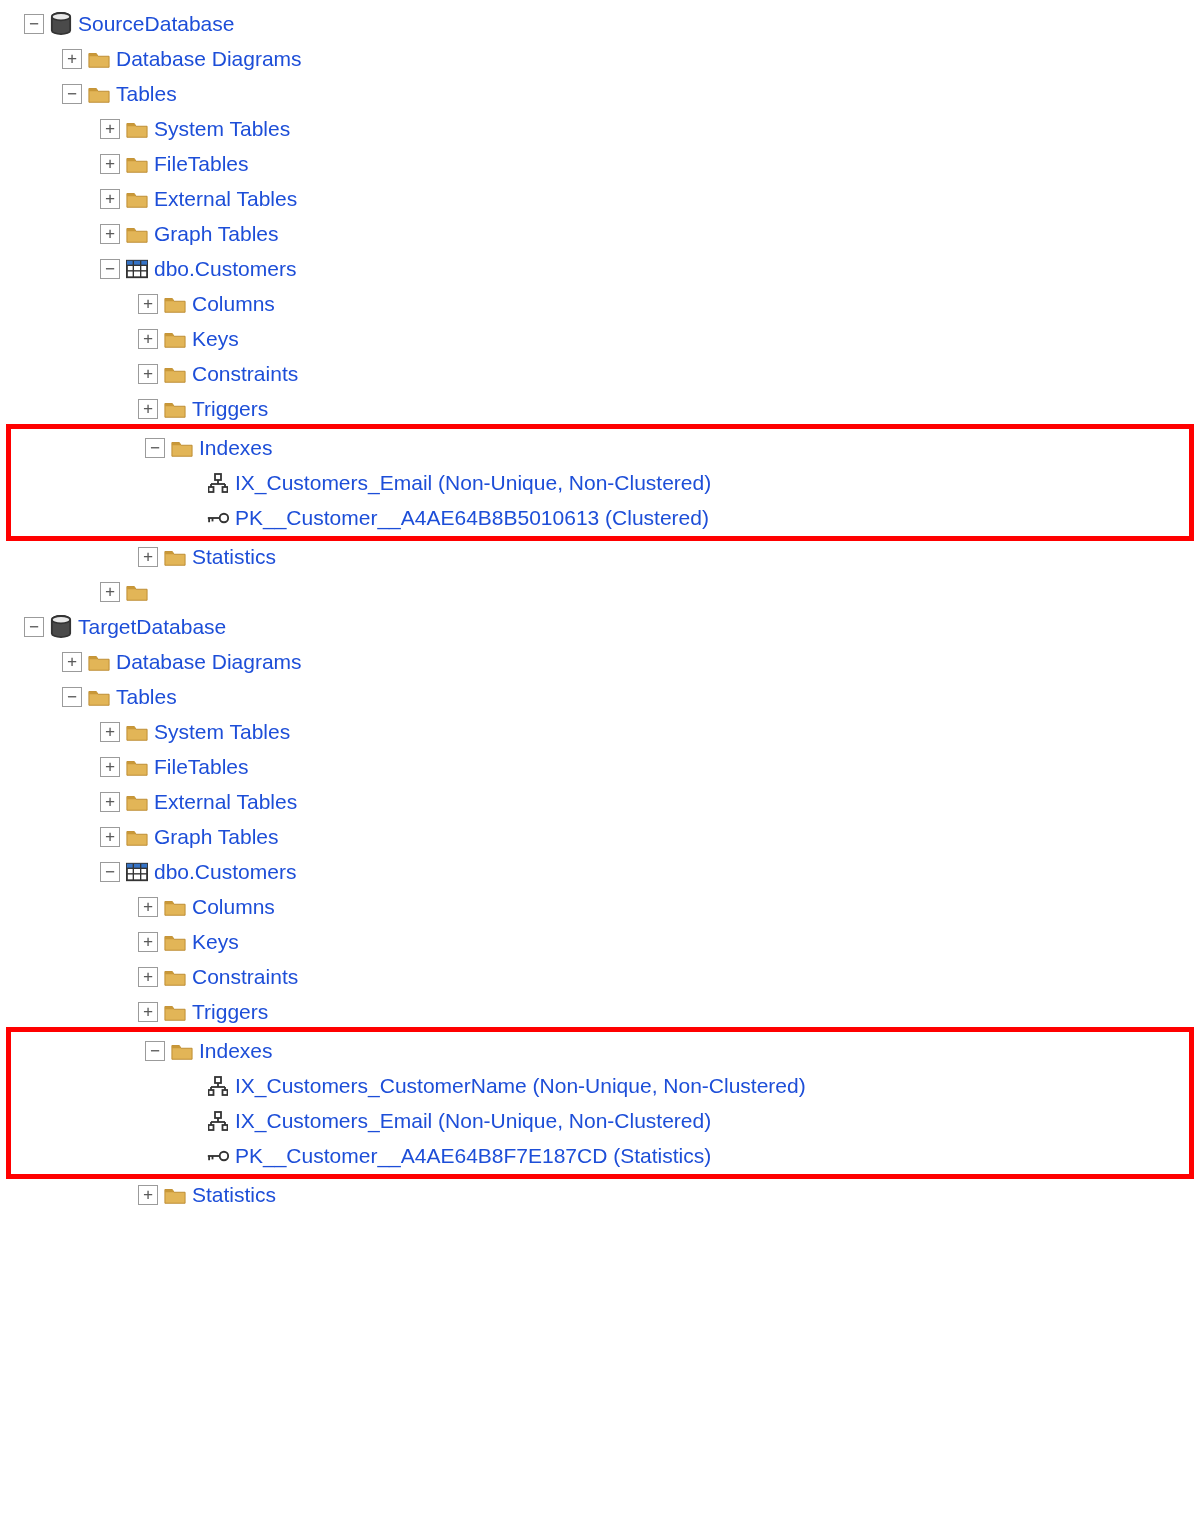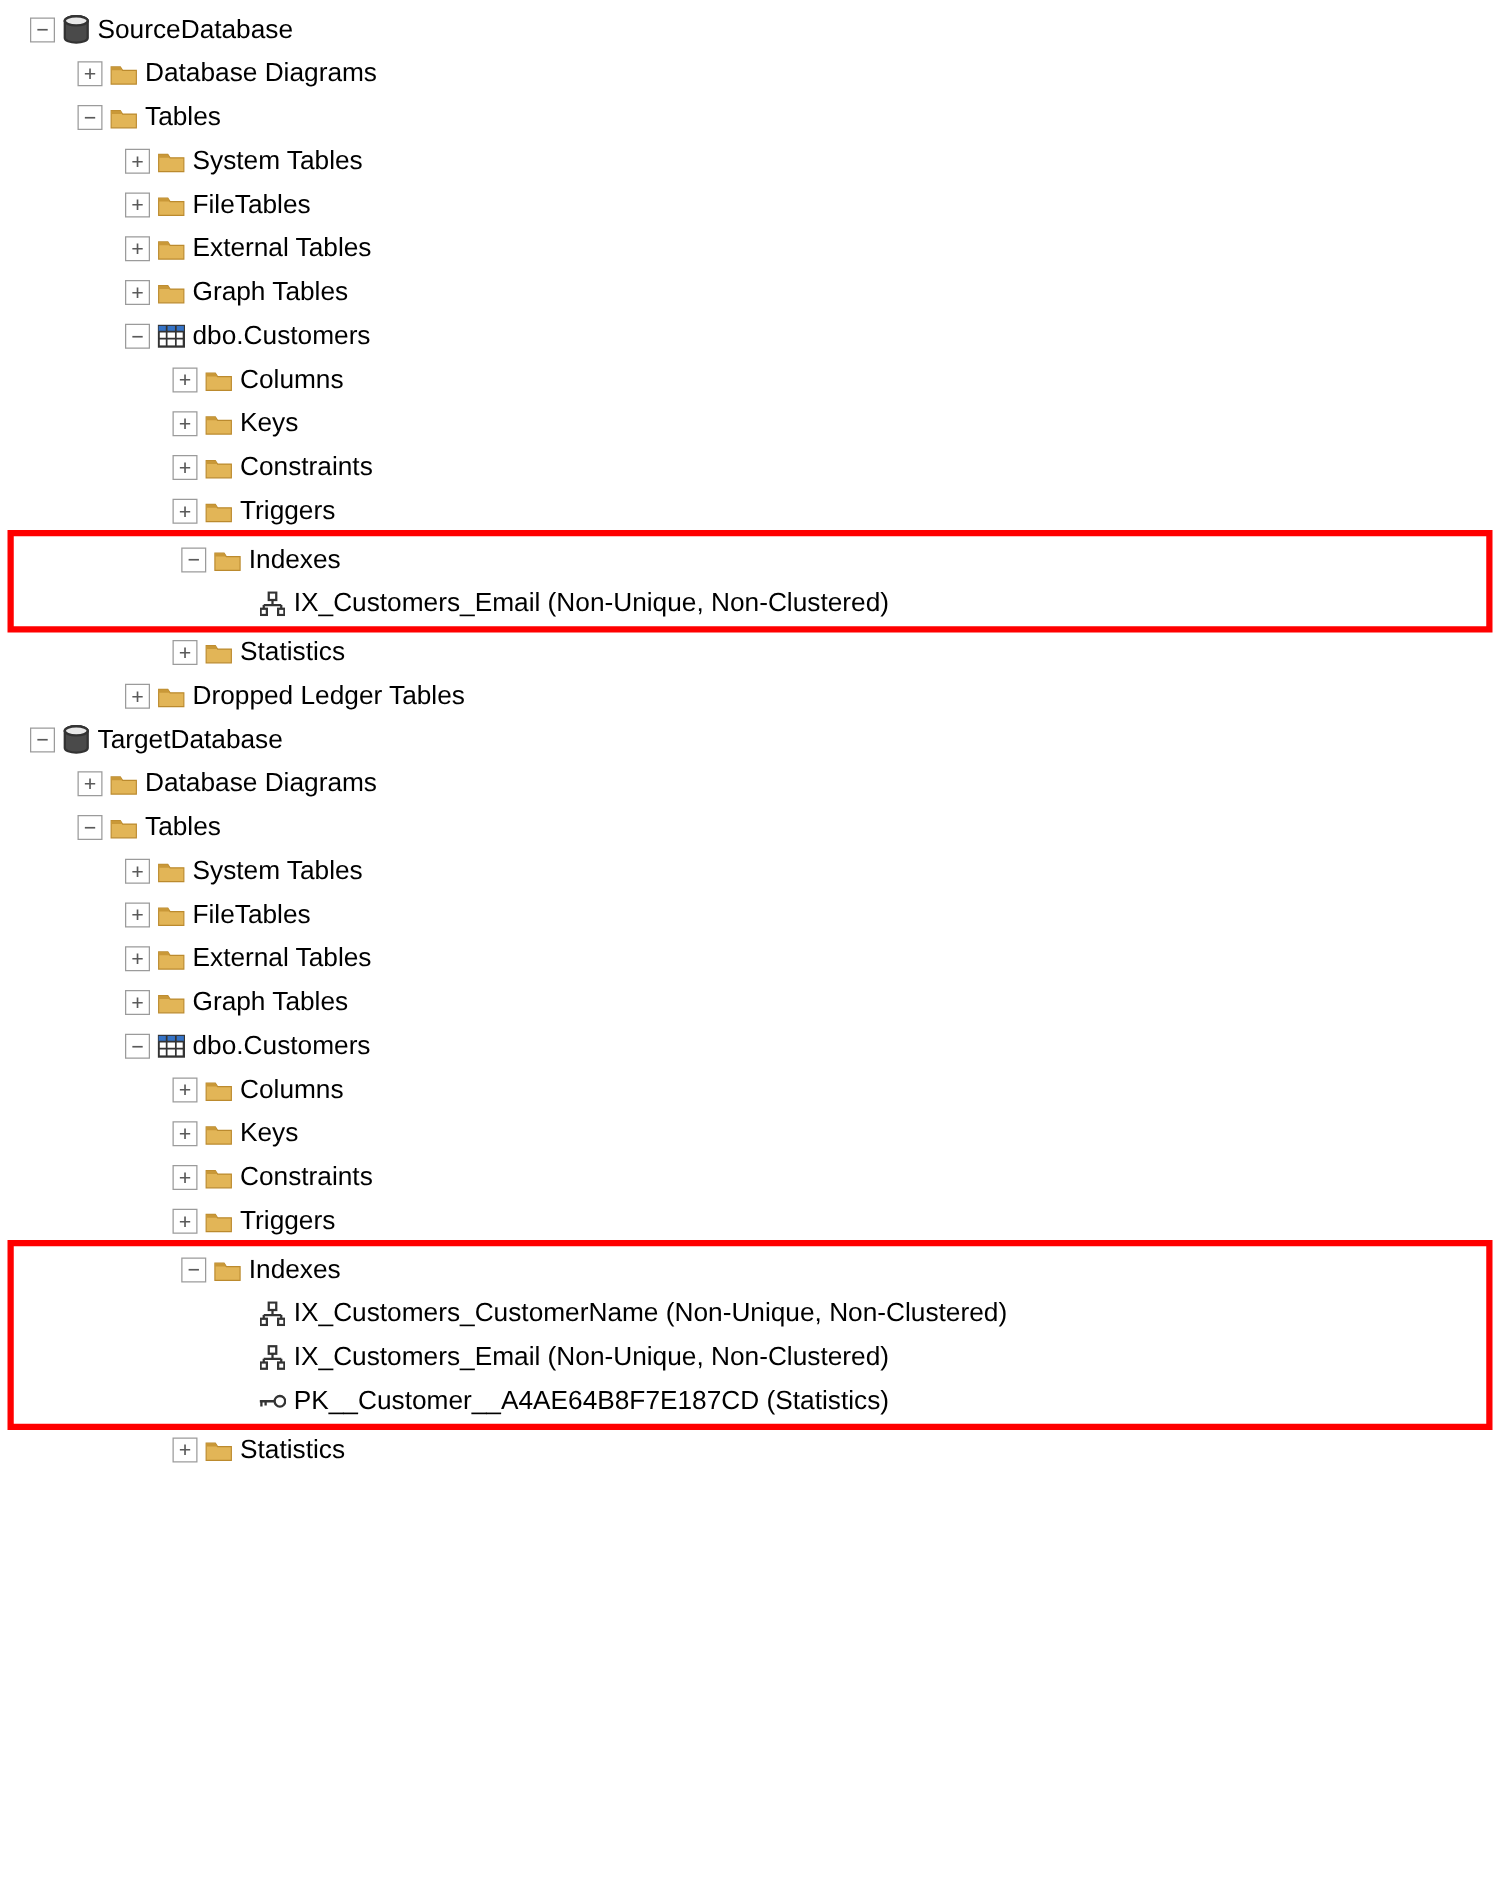"SourceDatabase" .label { color: #000000 -> #1d4ed8 }
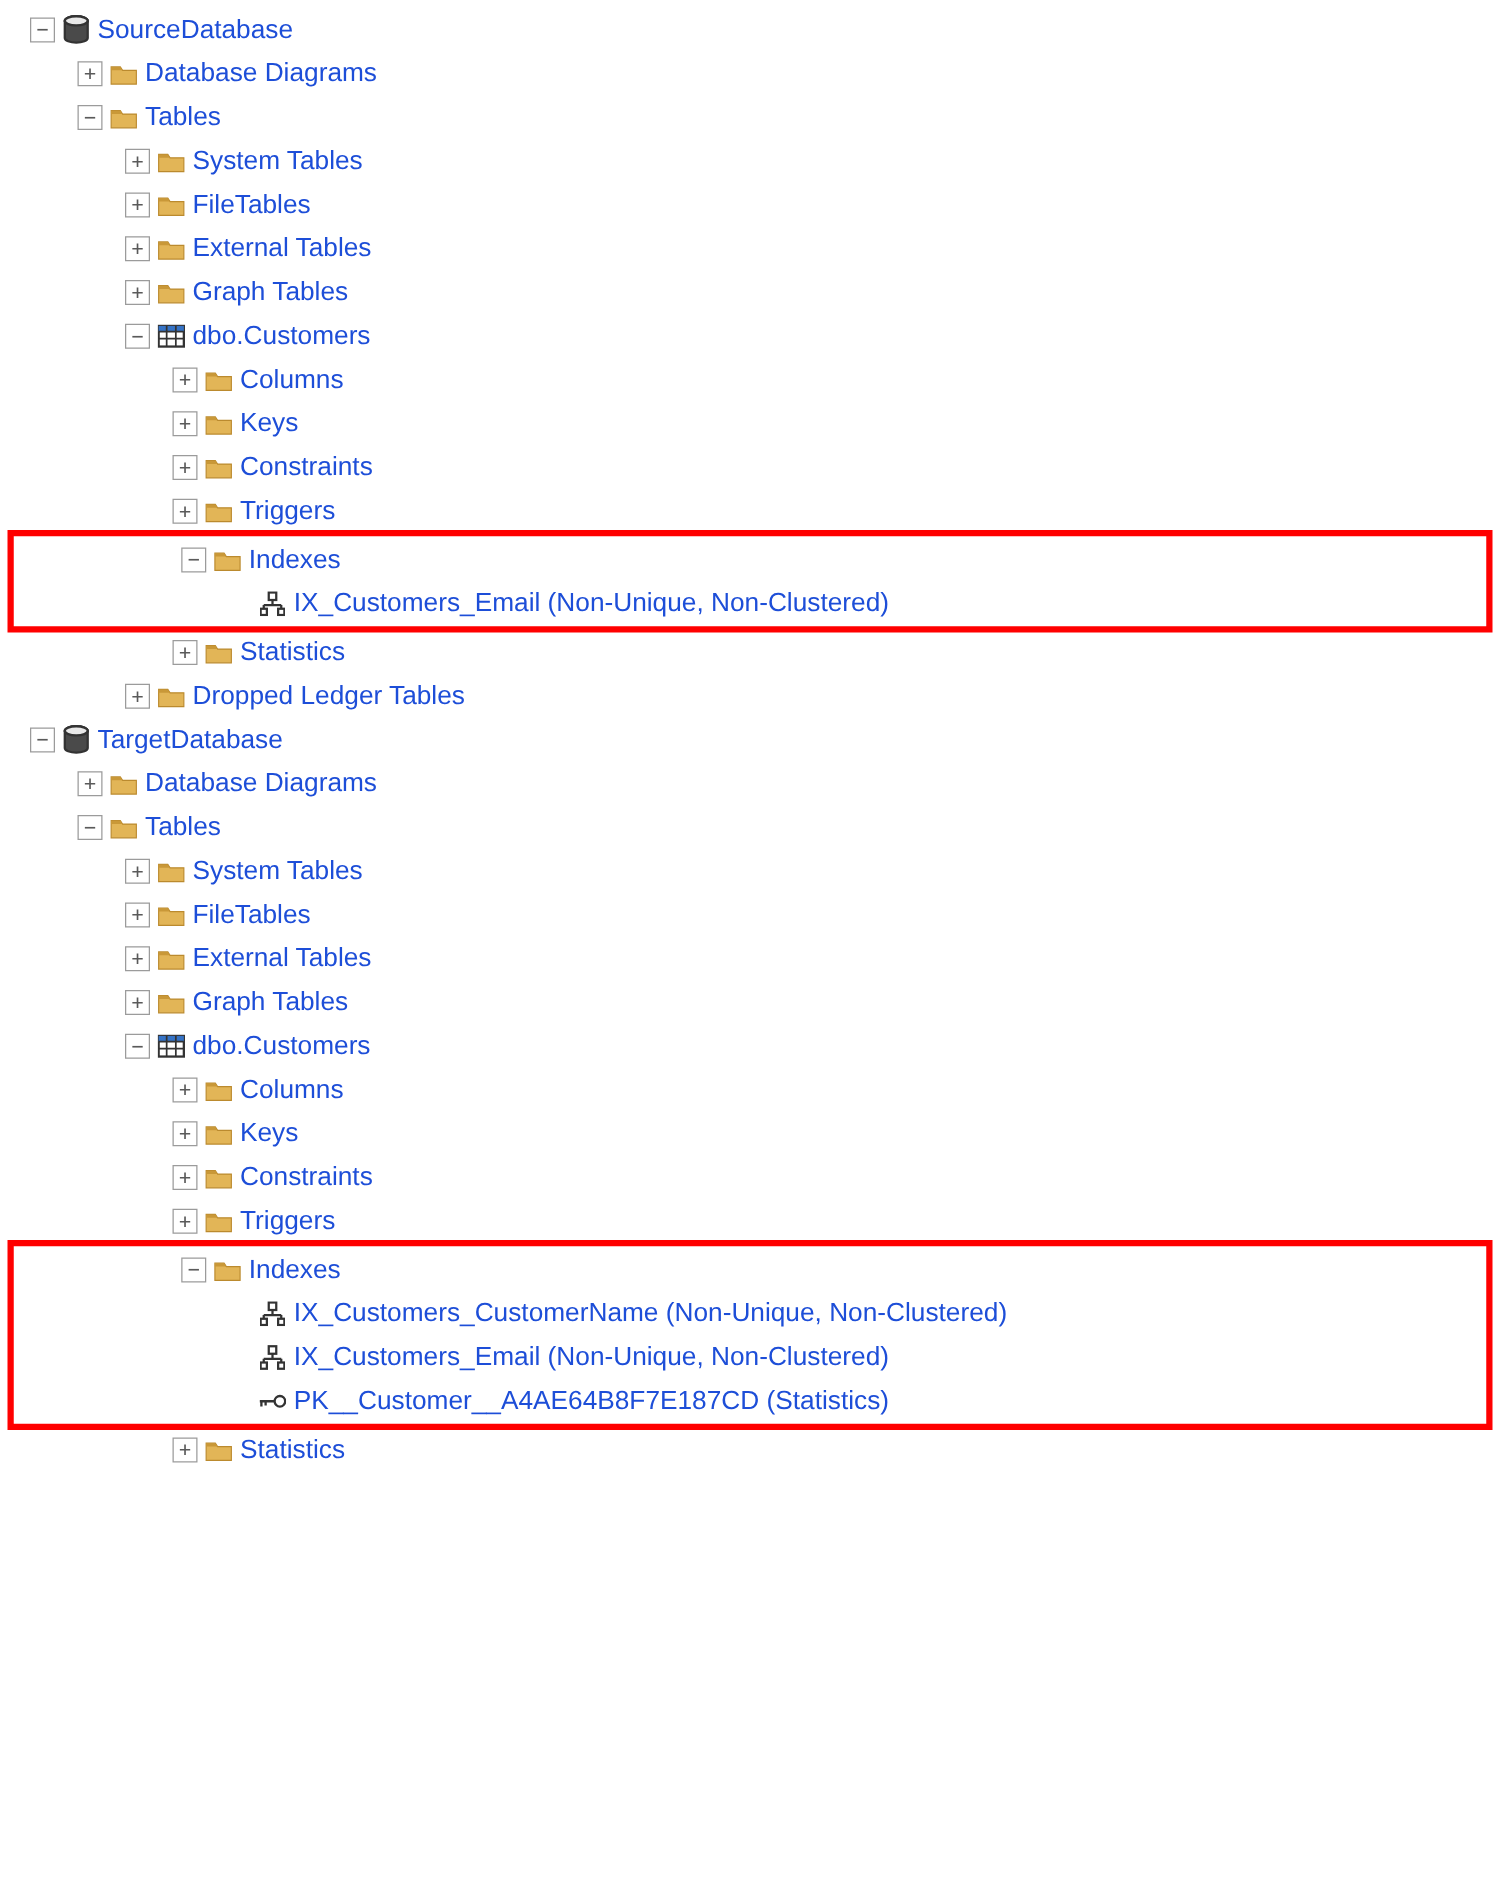"PK__Customer__A4AE64B8B5010613" div.row { html: none -> <div> <span></span> <span></span> <span> <svg> <use></use> </svg> </span> <span>PK__Customer__A4AE64B8B5010613 (Clustered)</span> </div> }
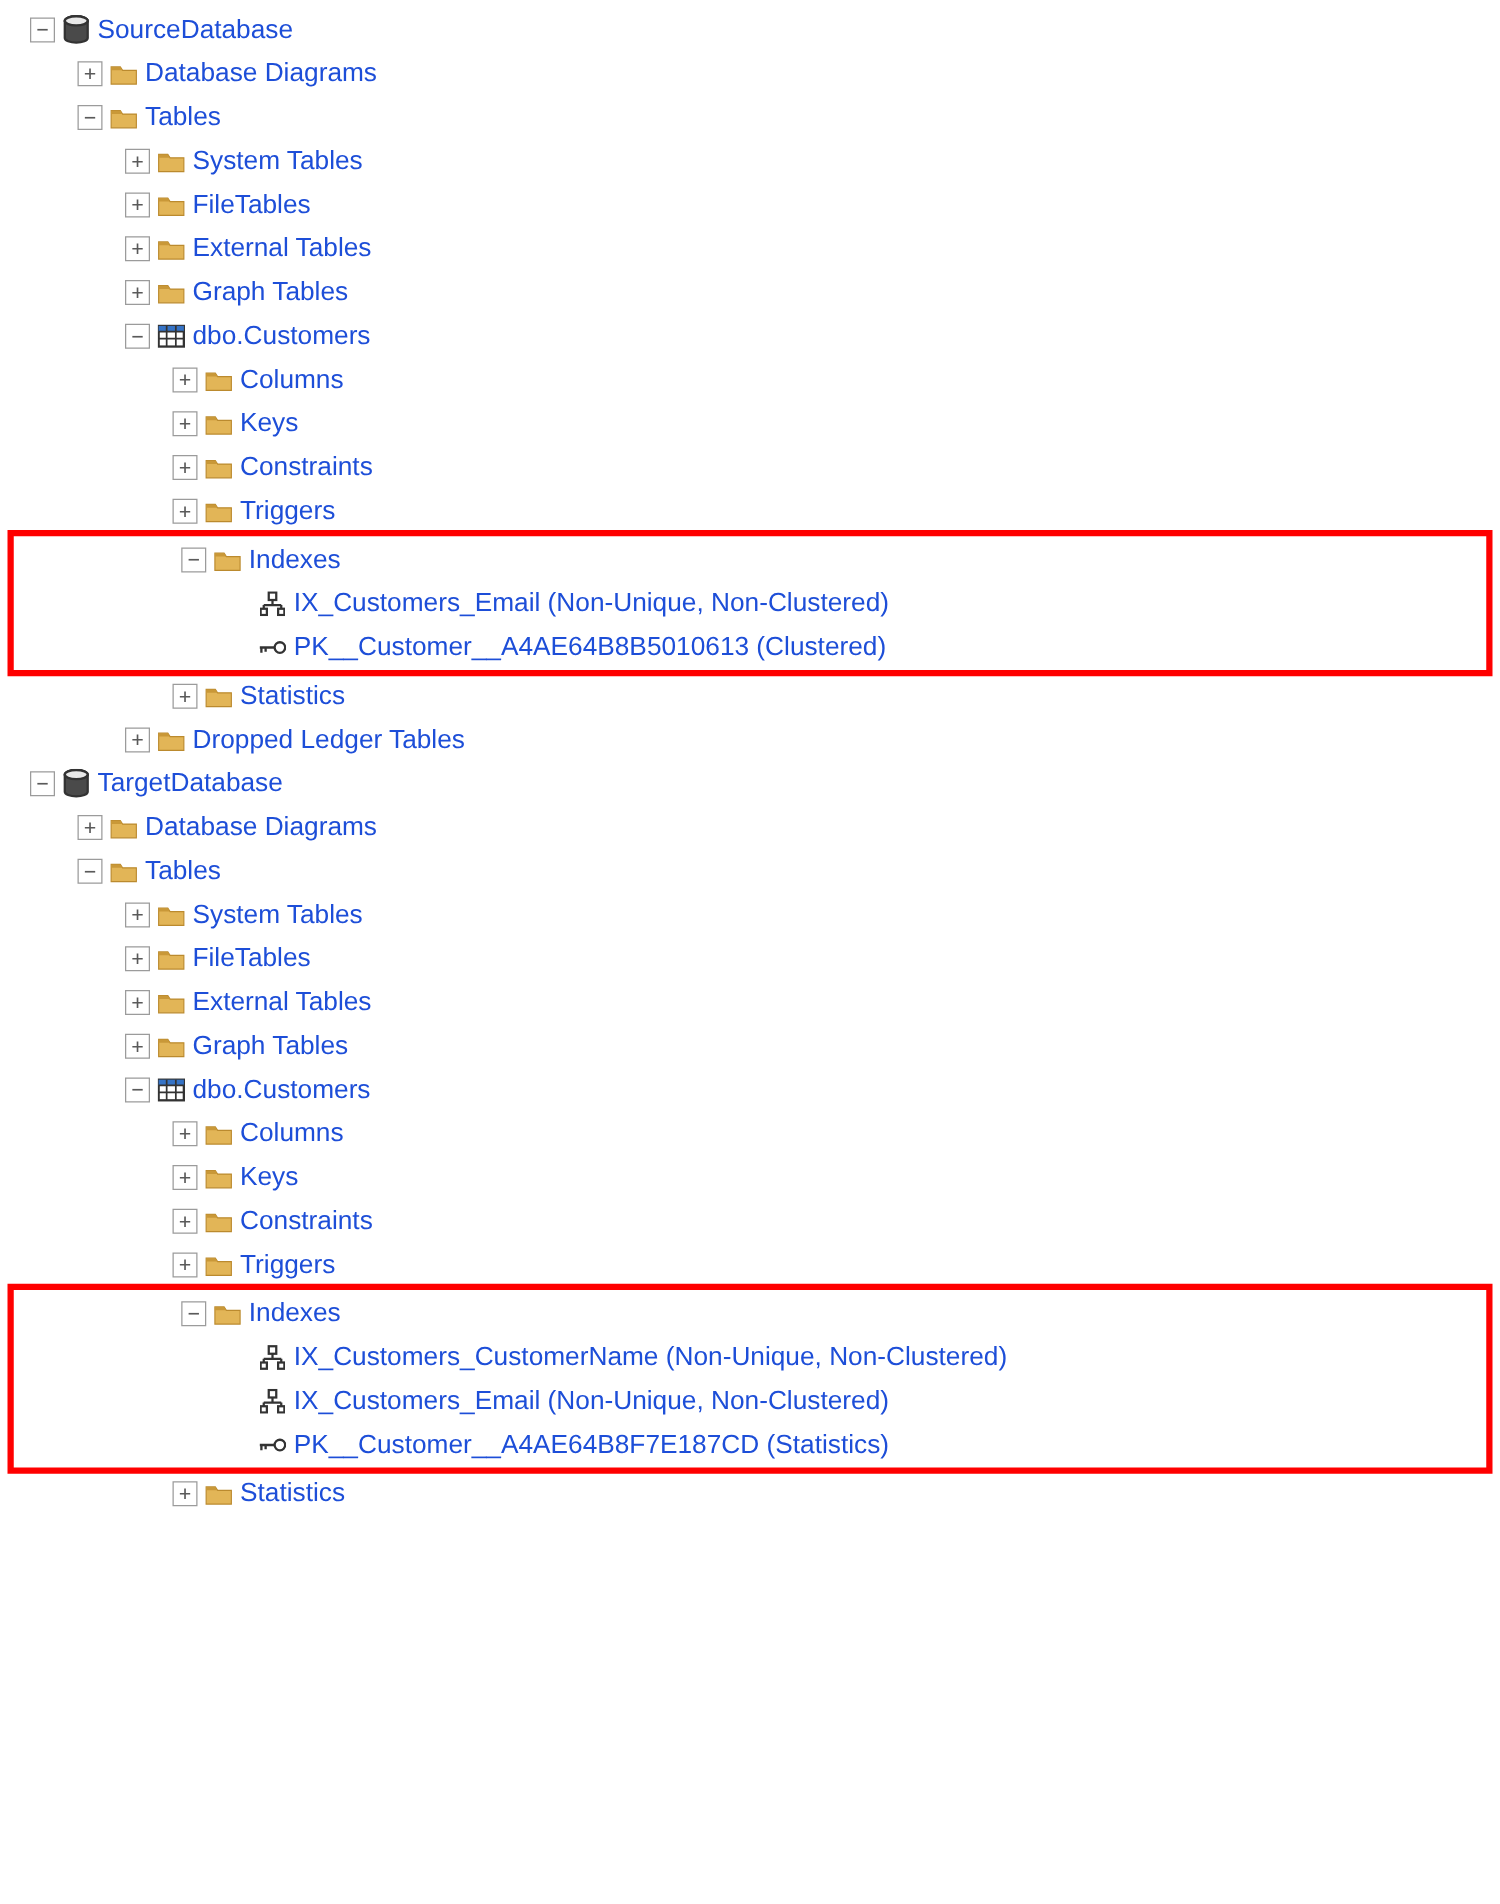"Dropped Ledger Tables" span.label { html: <span>Dropped Ledger Tables</span> -> none }
